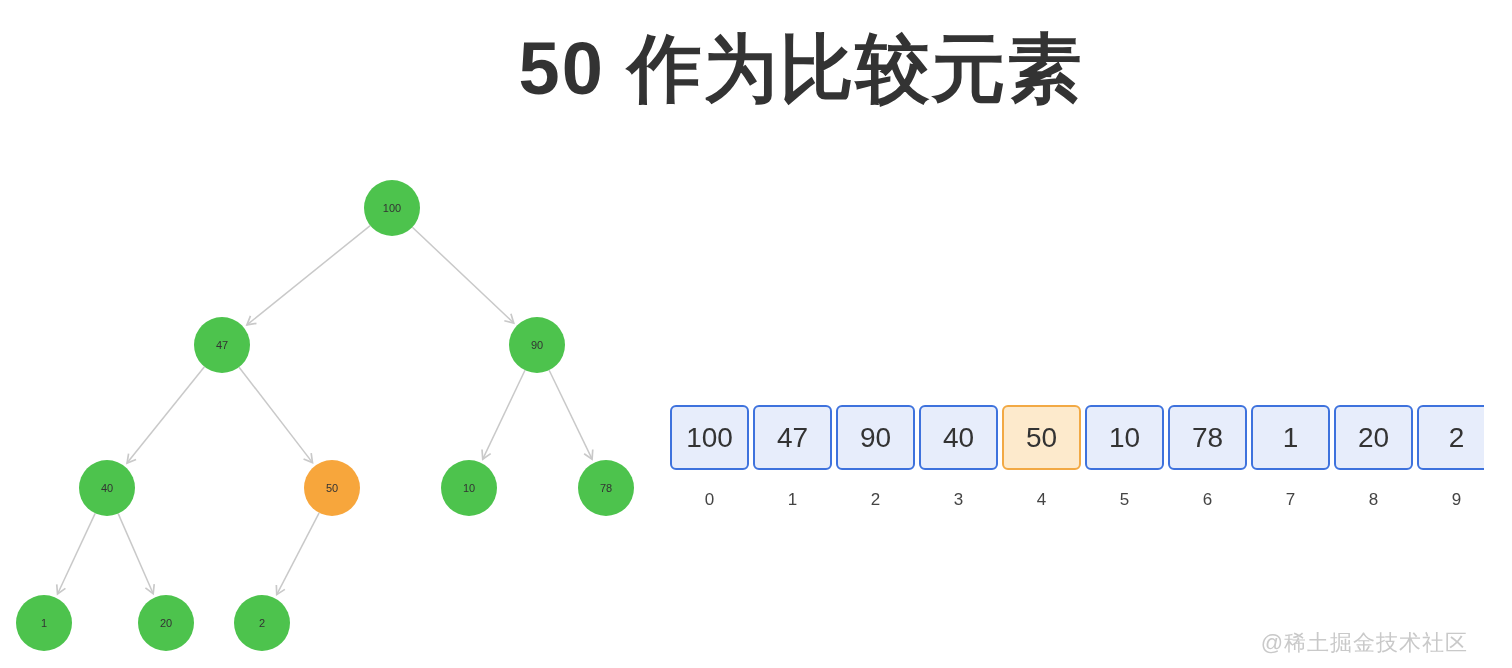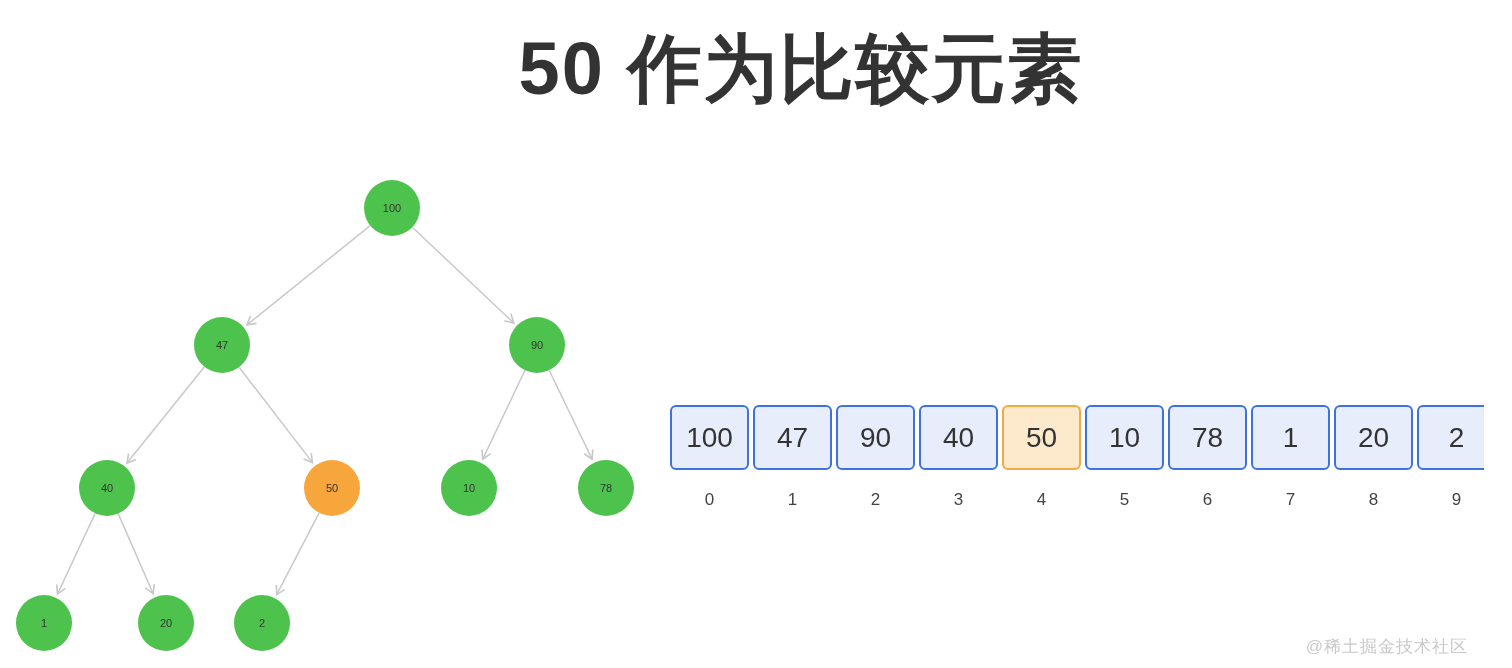"@稀土掘金技术社区" .watermark { font-size: 17px -> 22px }
